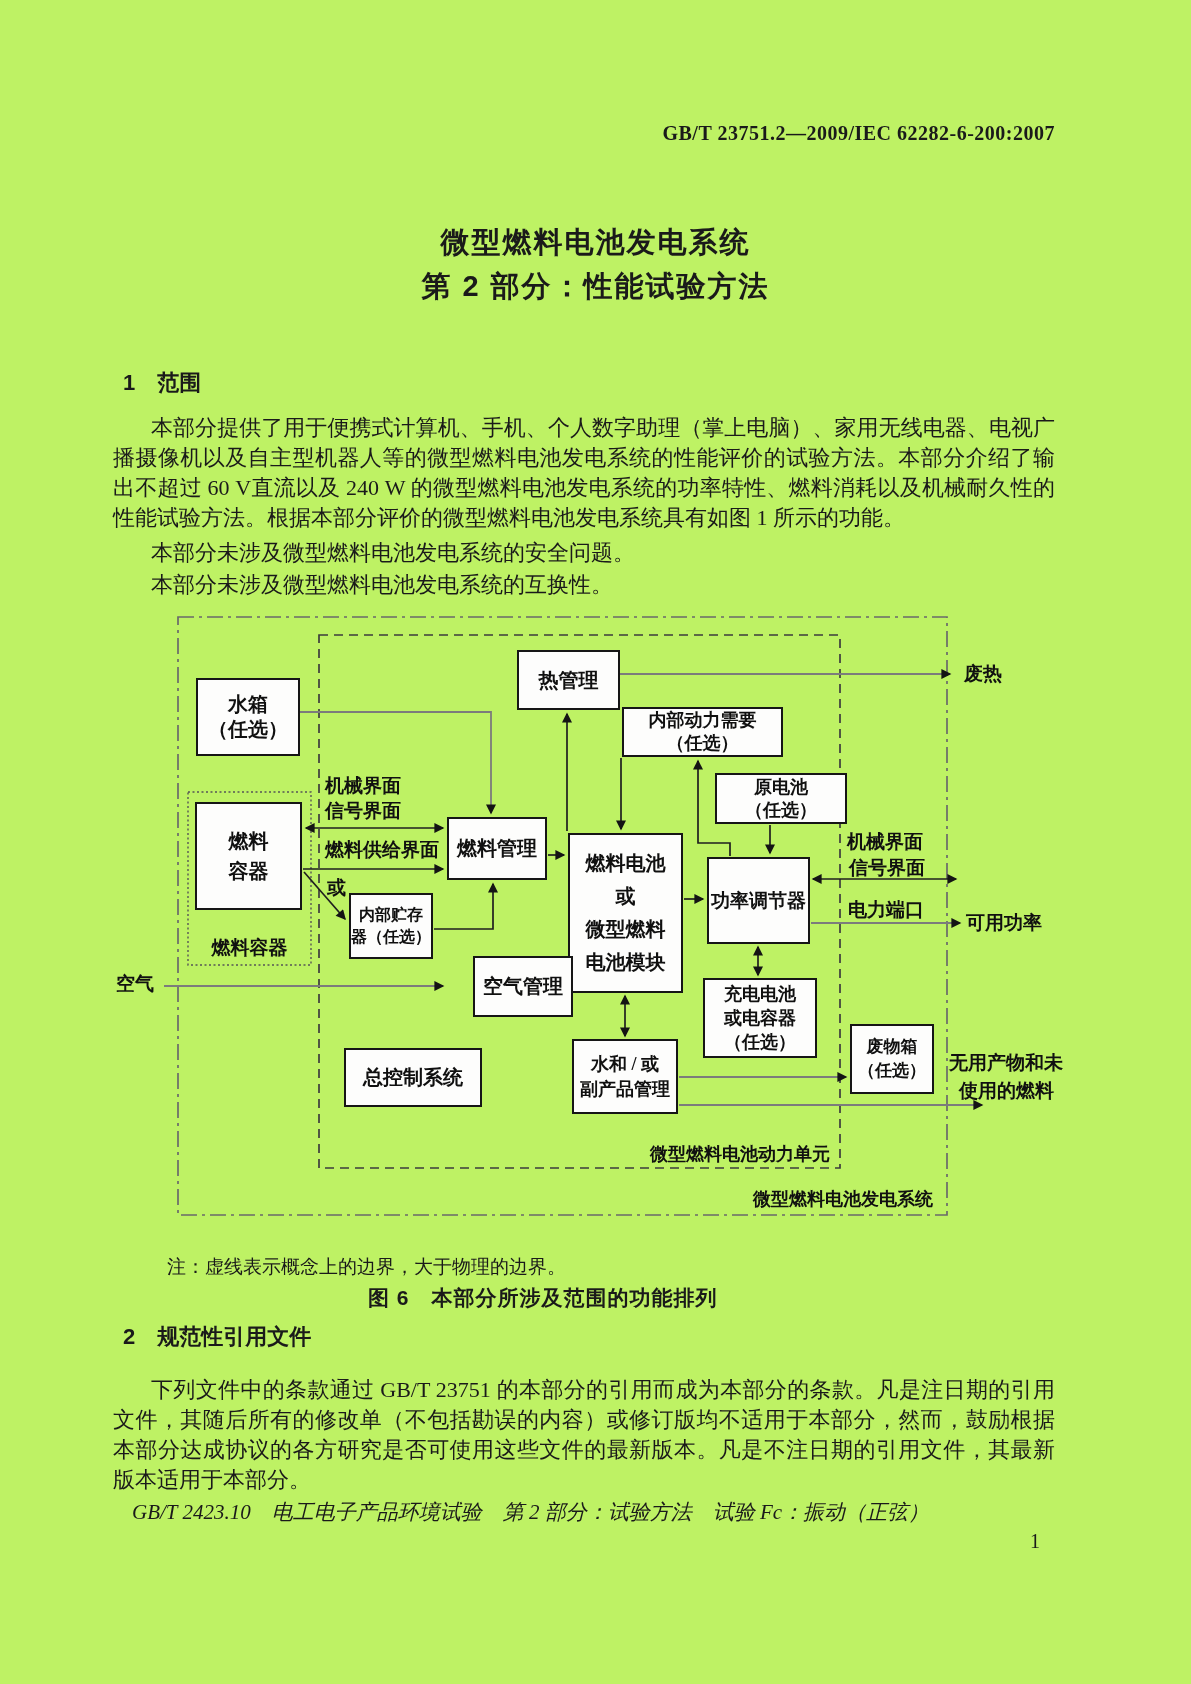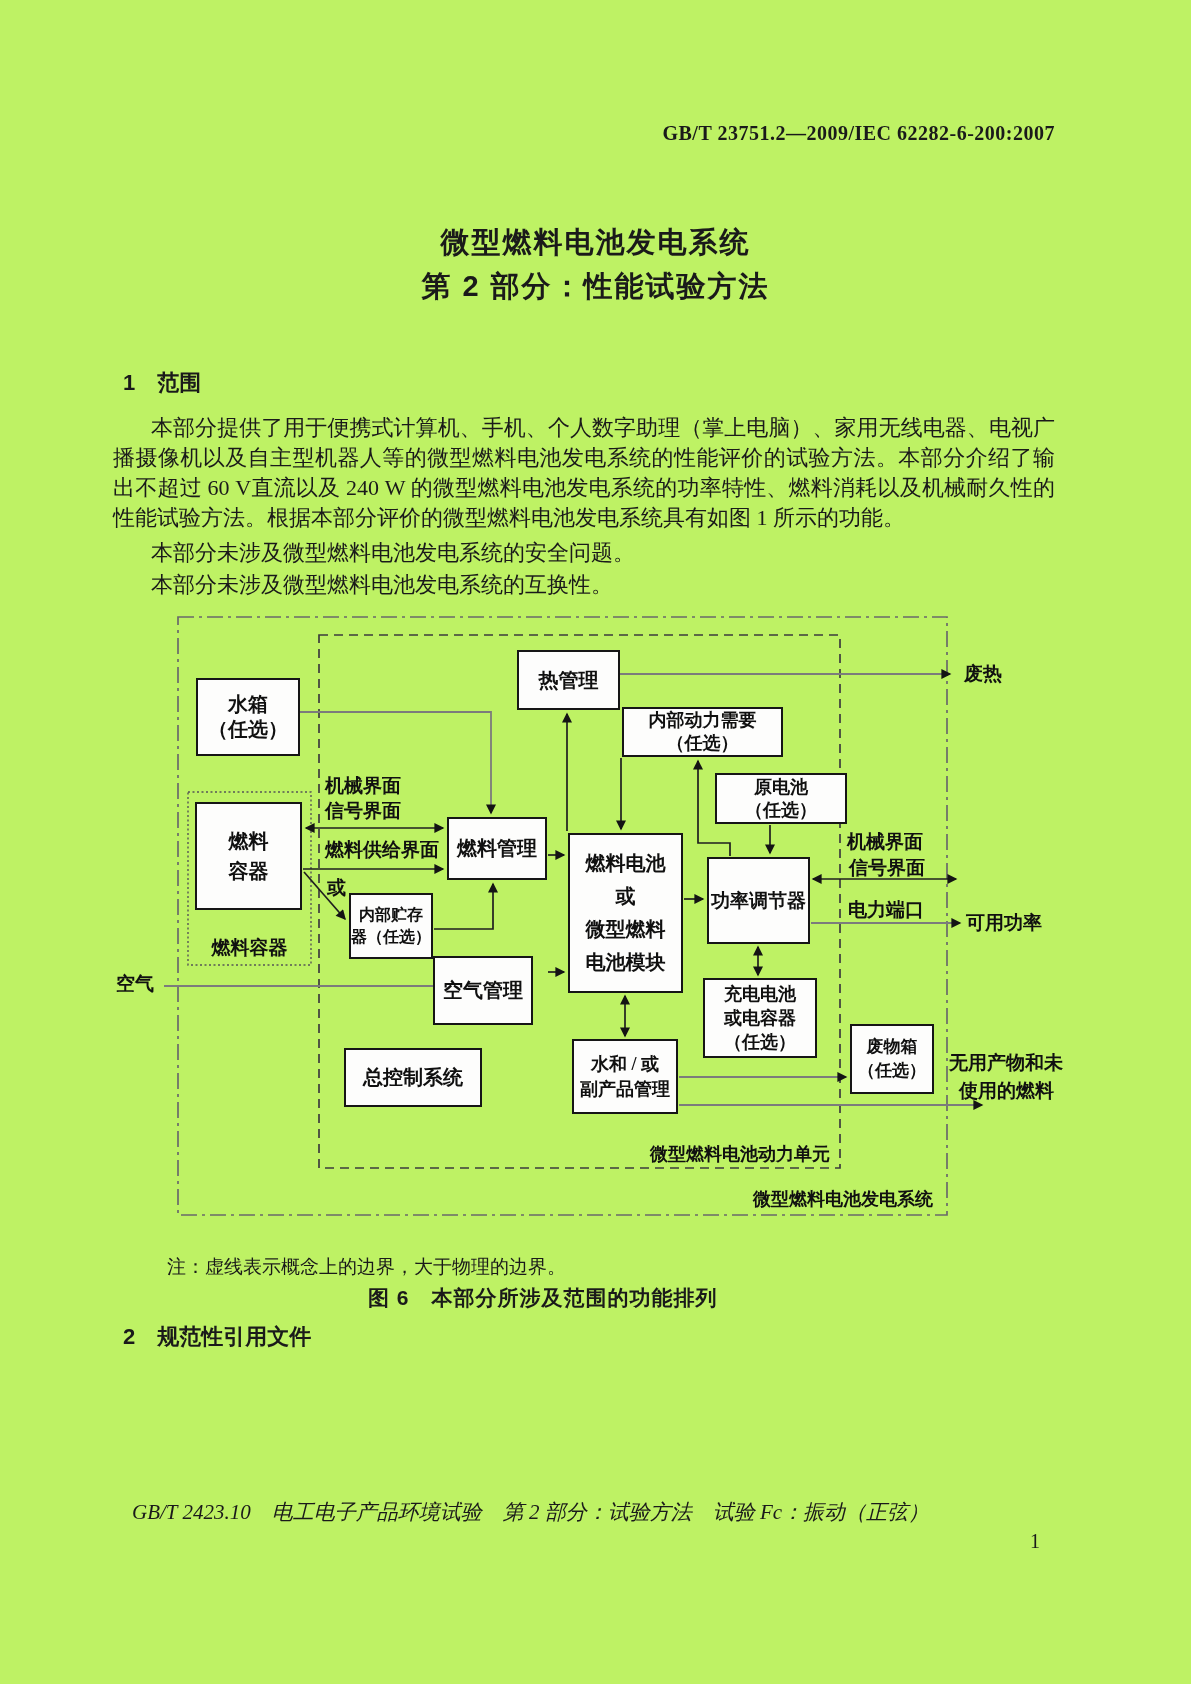"空气管理" div.fbox { height: 69px -> 61px; left: 433px -> 473px }
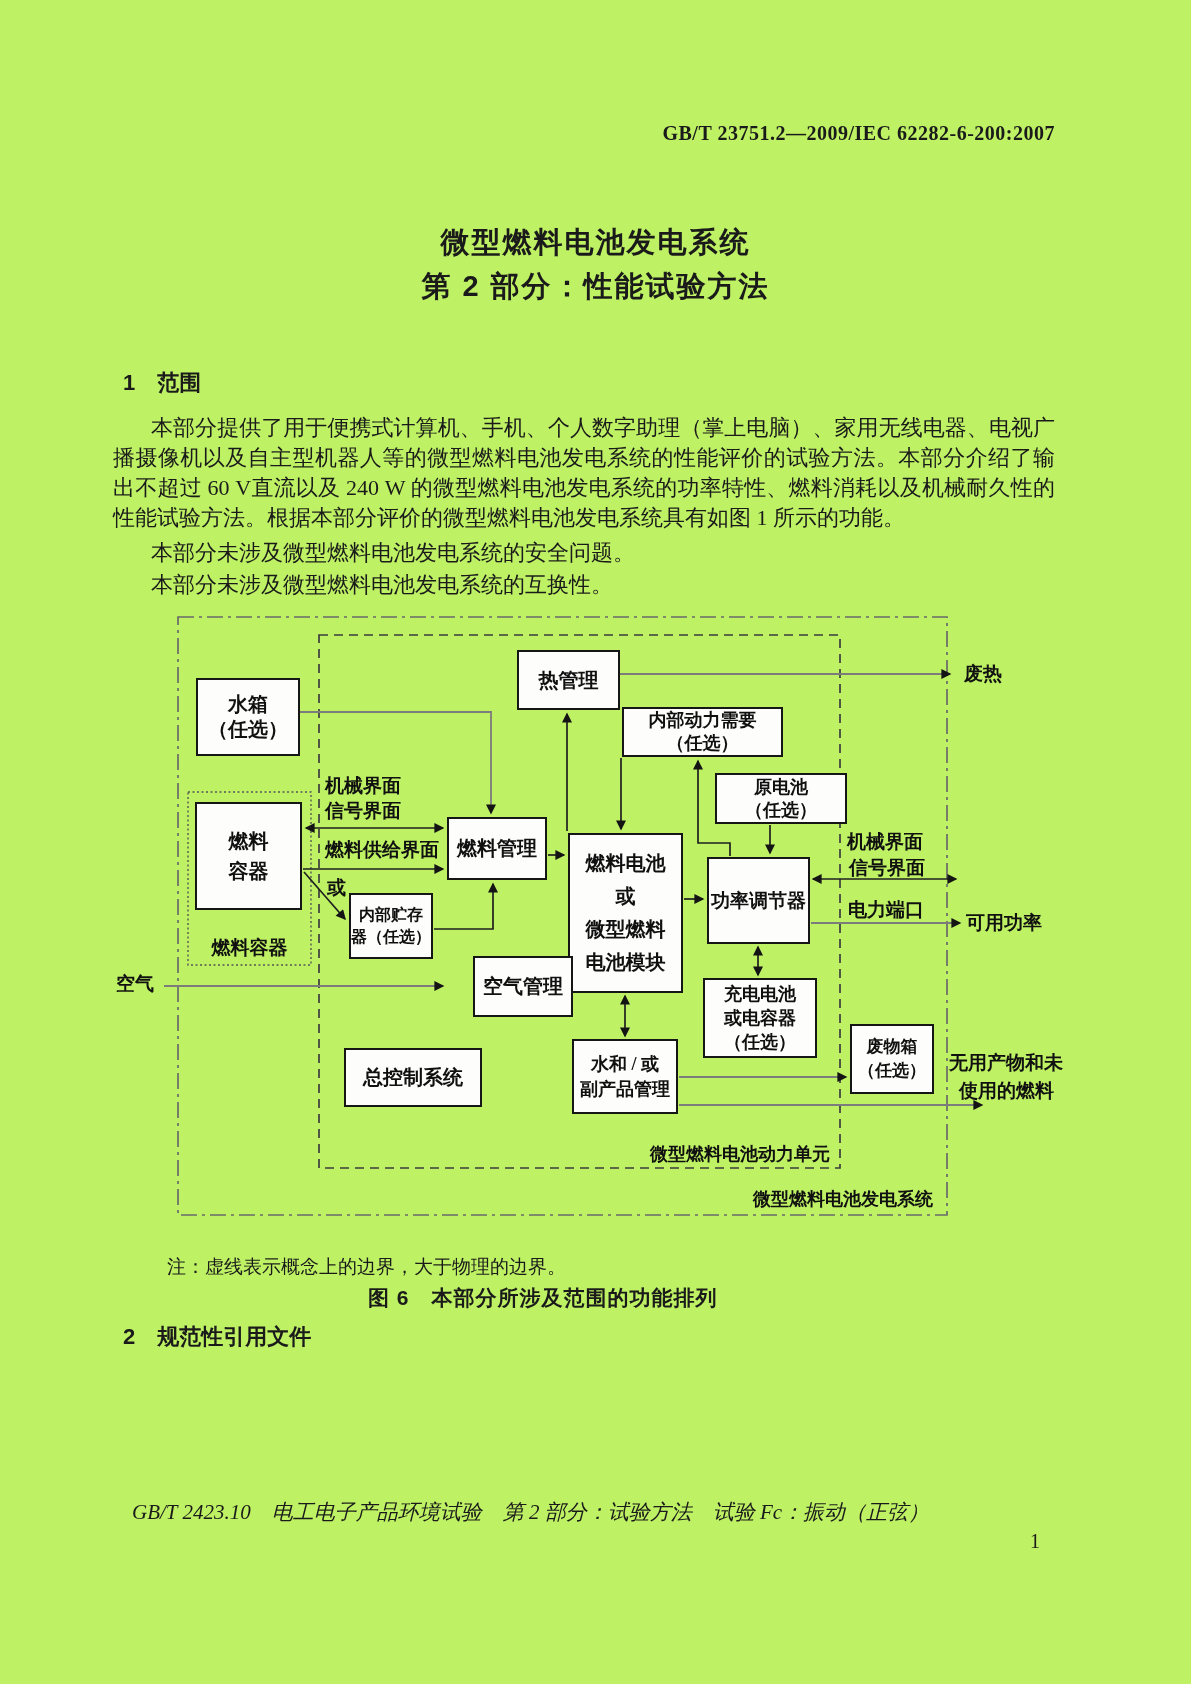"下列文件中的条款通过 GB/T 23751" p.body-p { html: none -> <p>下列文件中的条款通过 GB/T 23751 的本部分的引用而成为本部分的条款。凡是注日期的引用文件，其随后所有的修改单（不包括勘误的内容）或修订版均不适用于本部分，然而，鼓励根据本部分达成协议的各方研究是否可使用这些文件的最新版本。凡是不注日期的引用文件，其最新版本适用于本部分。</p> }
